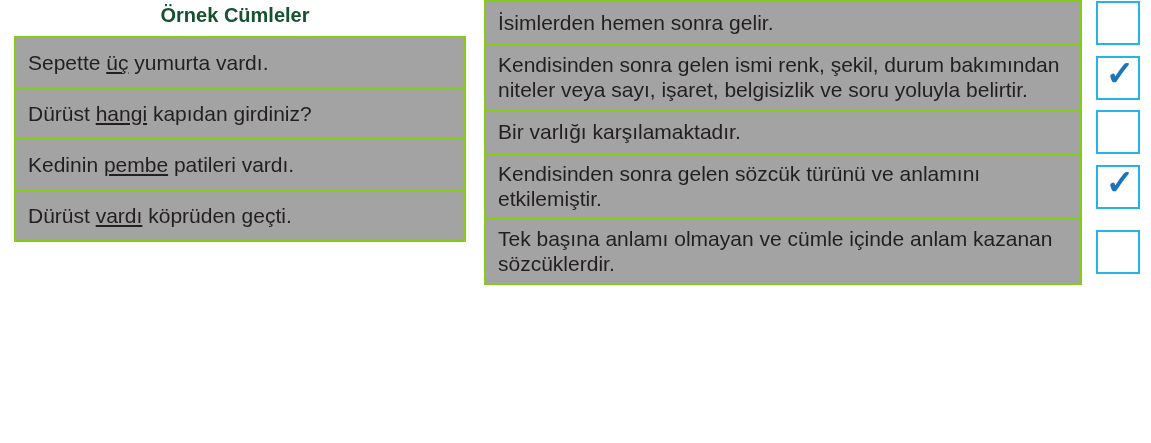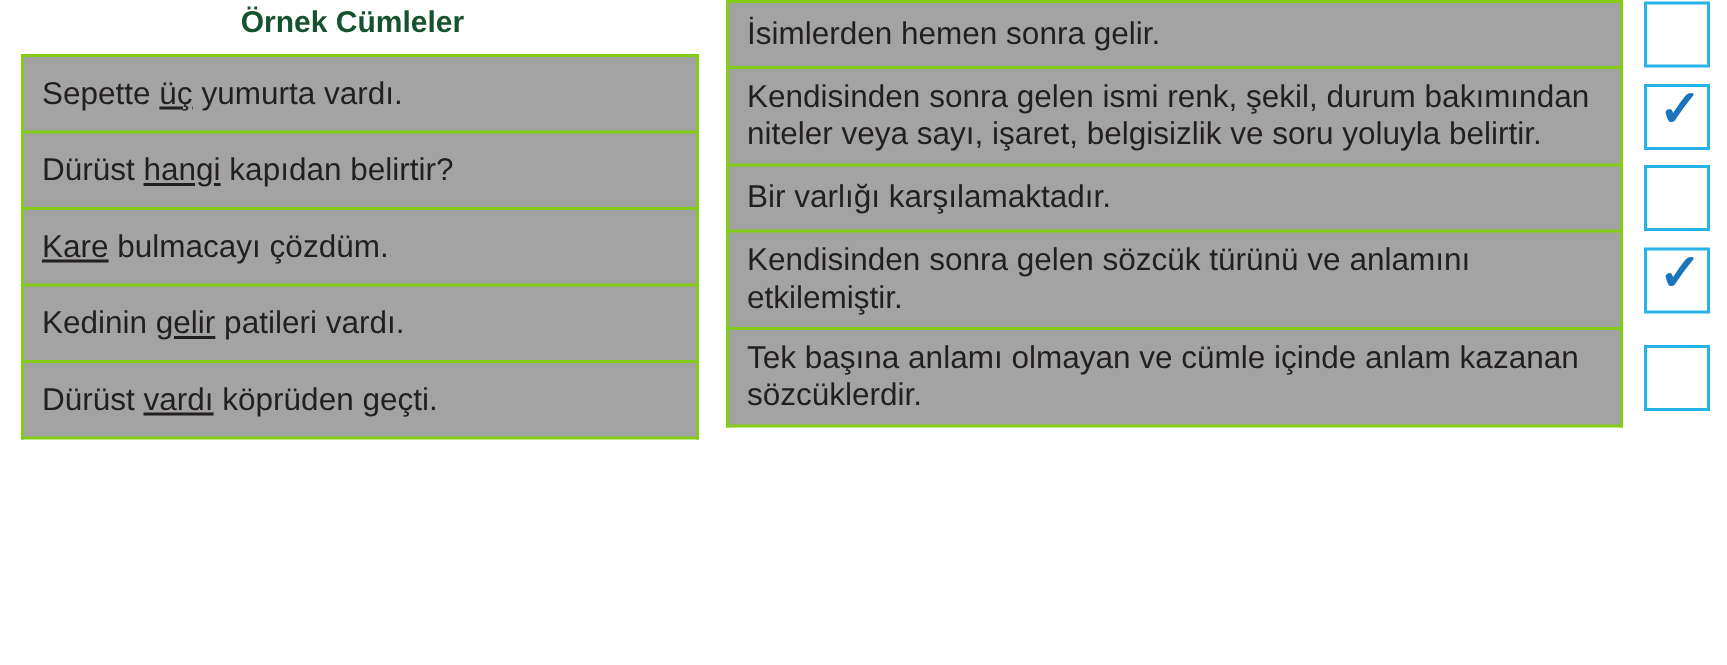"kapıdan belirtir?" span { text: belirtir -> girdiniz }
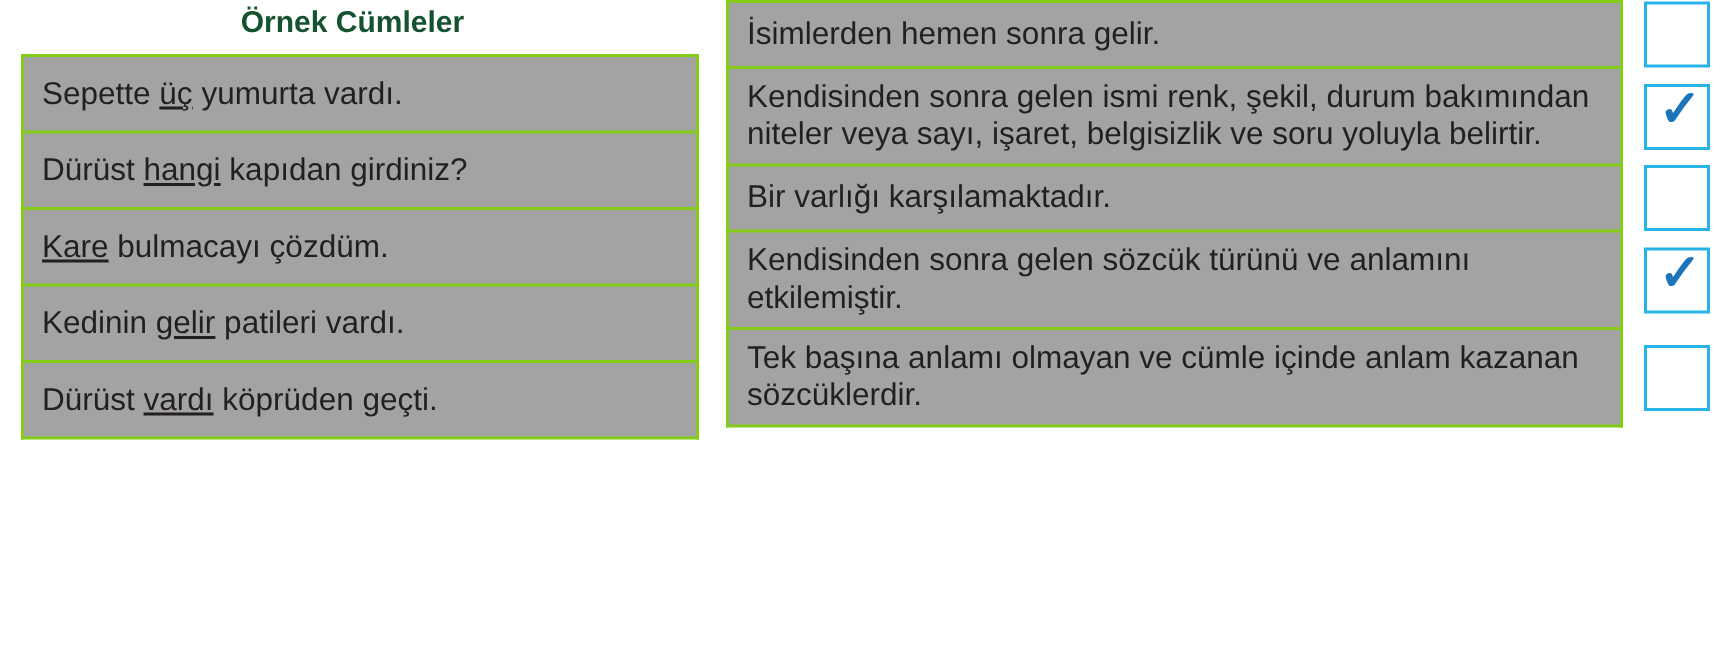"Kare bulmacayı çözdüm." tr { html: <tr> <td> <span></span><u>Kare</u><span> bulmacayı çözdüm.</span> </td> </tr> -> none }
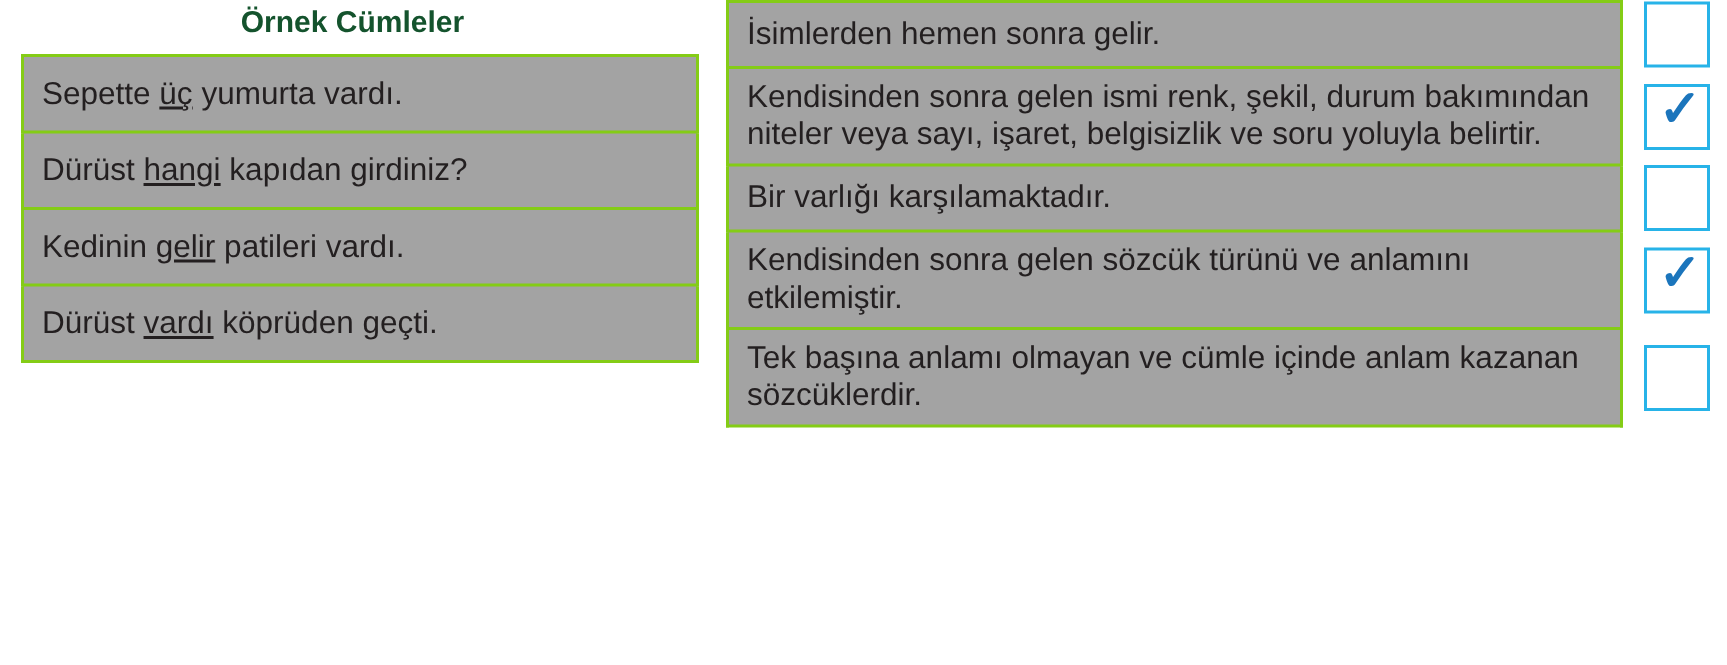"gelir" u.underline { text: gelir -> pembe }
